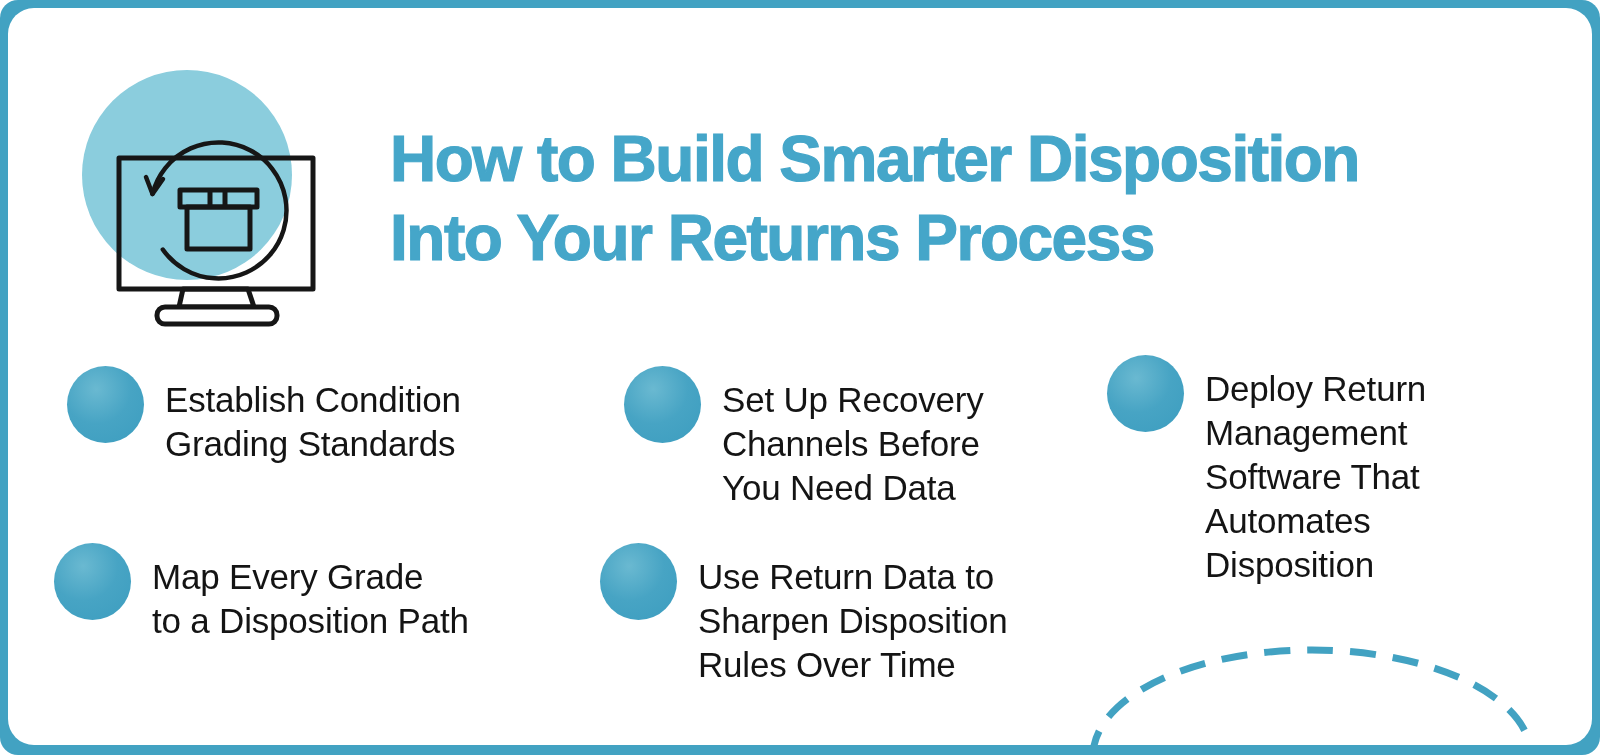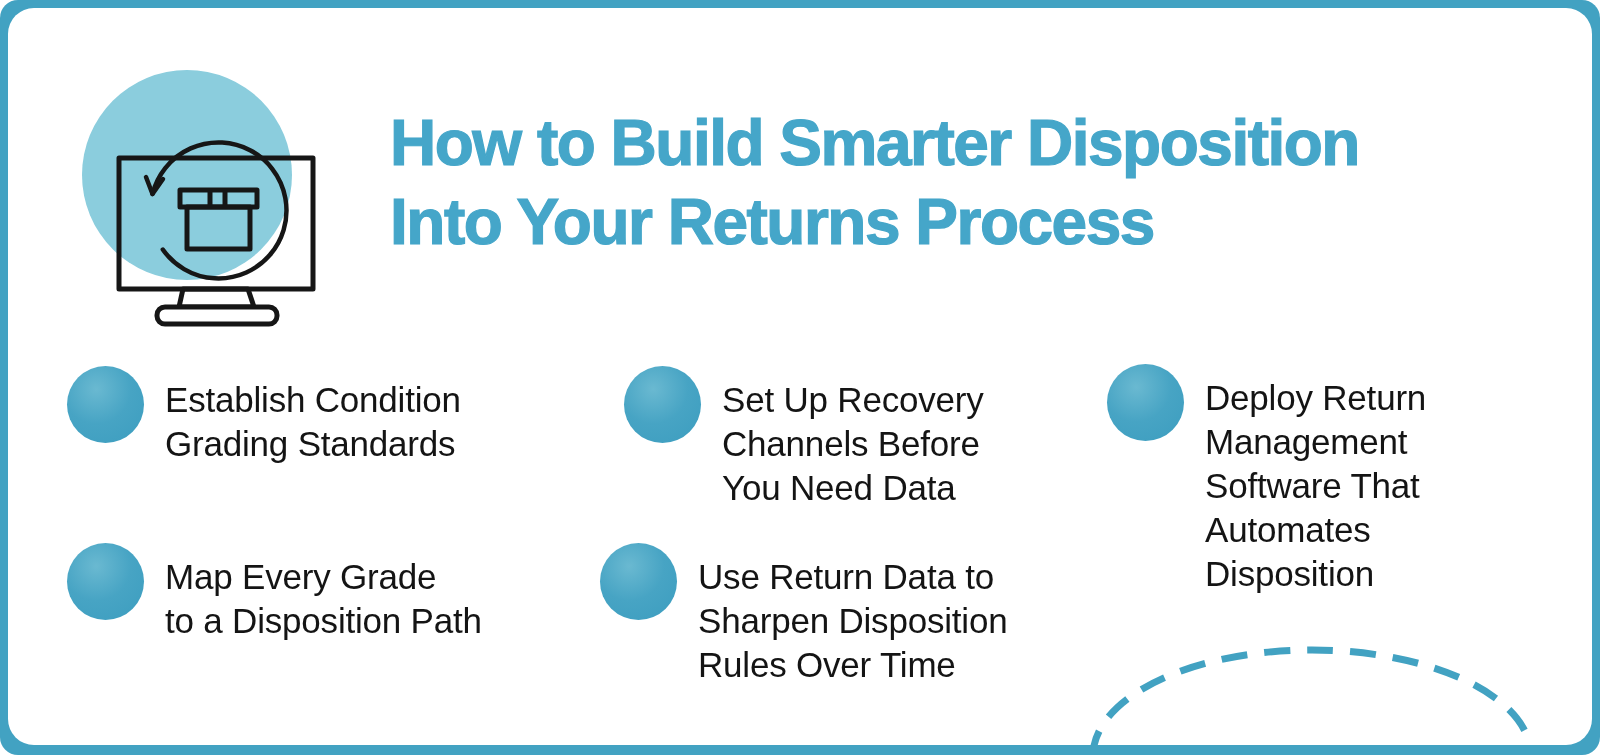"How to Build Smarter Disposition" .title { top: 96px -> 112px }
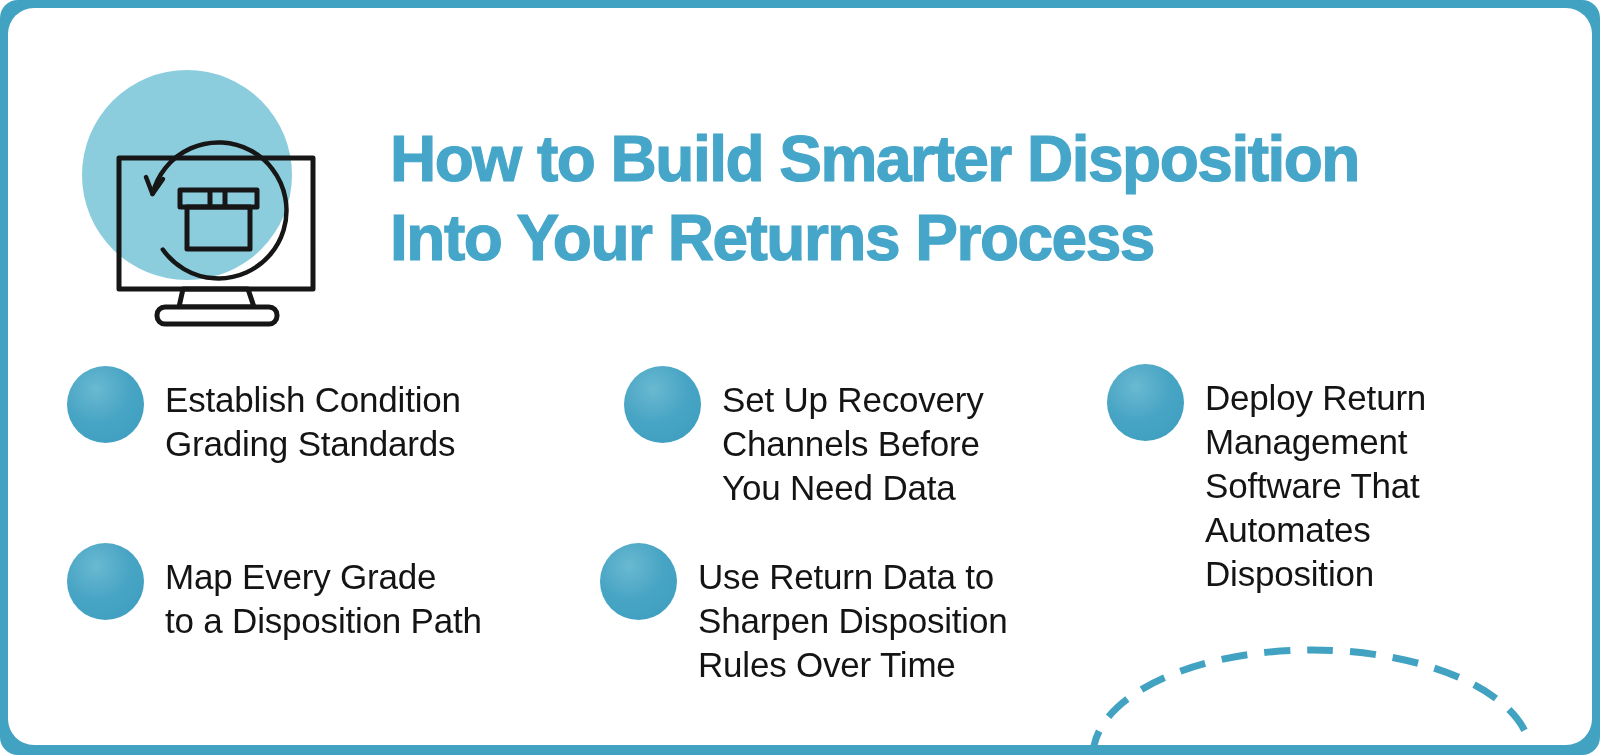"Deploy Return" div.bullet { top: 356px -> 347px }
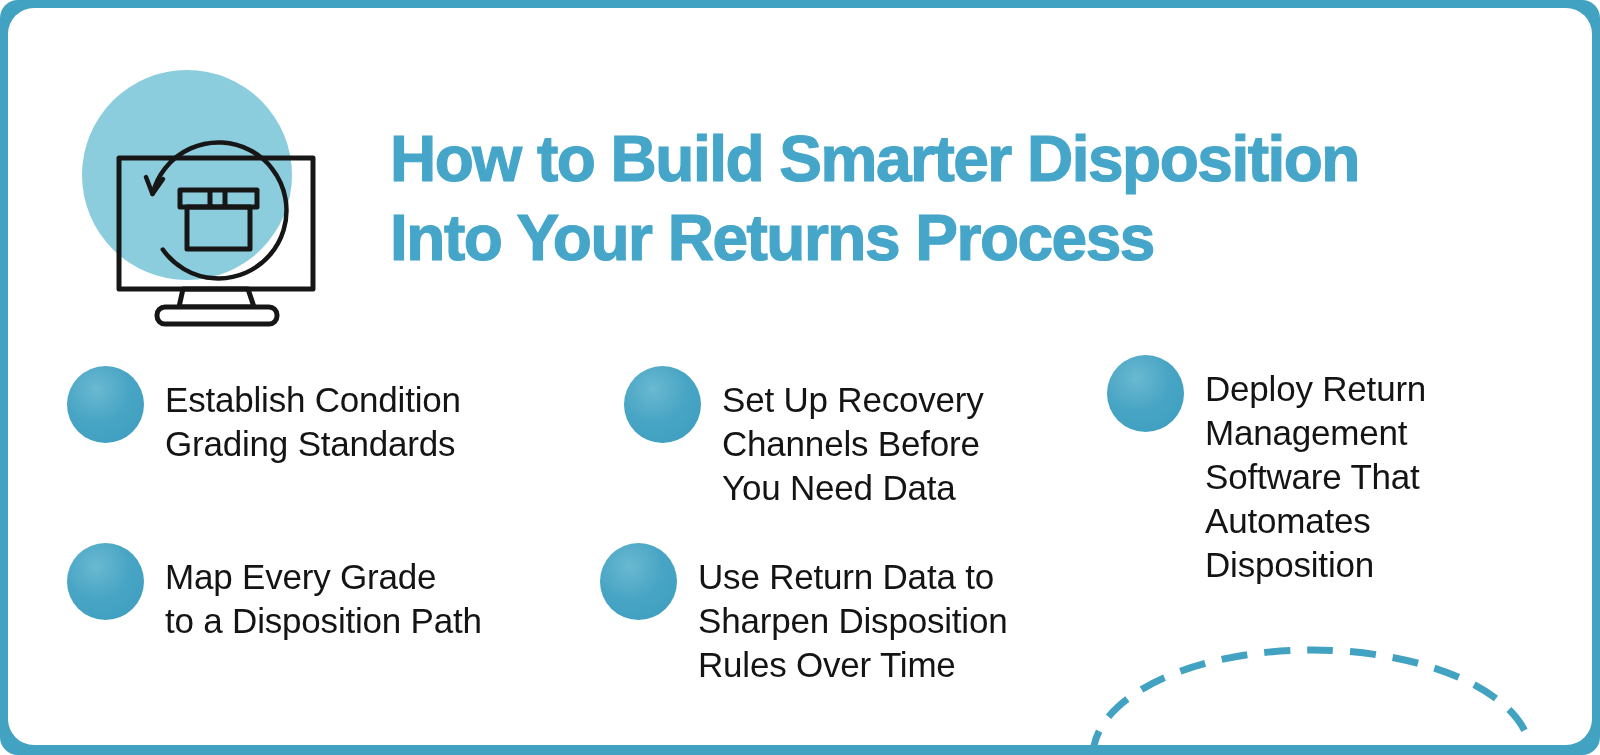"Map Every Grade" div.bullet { left: 59px -> 46px }
